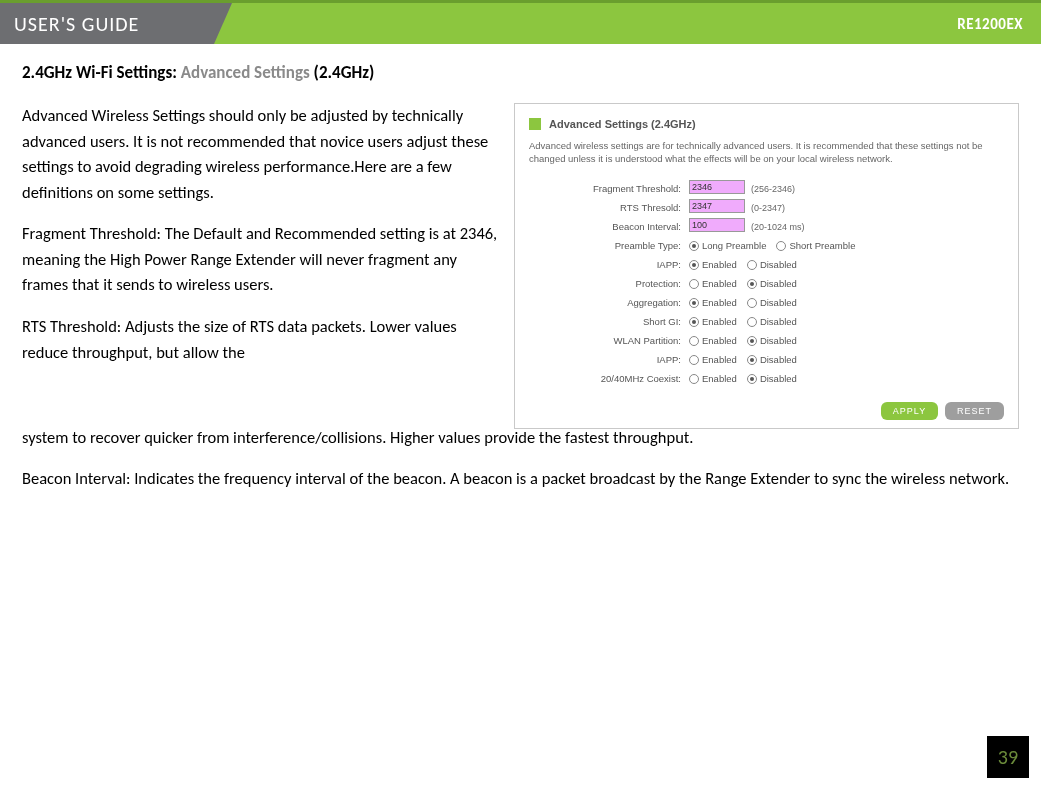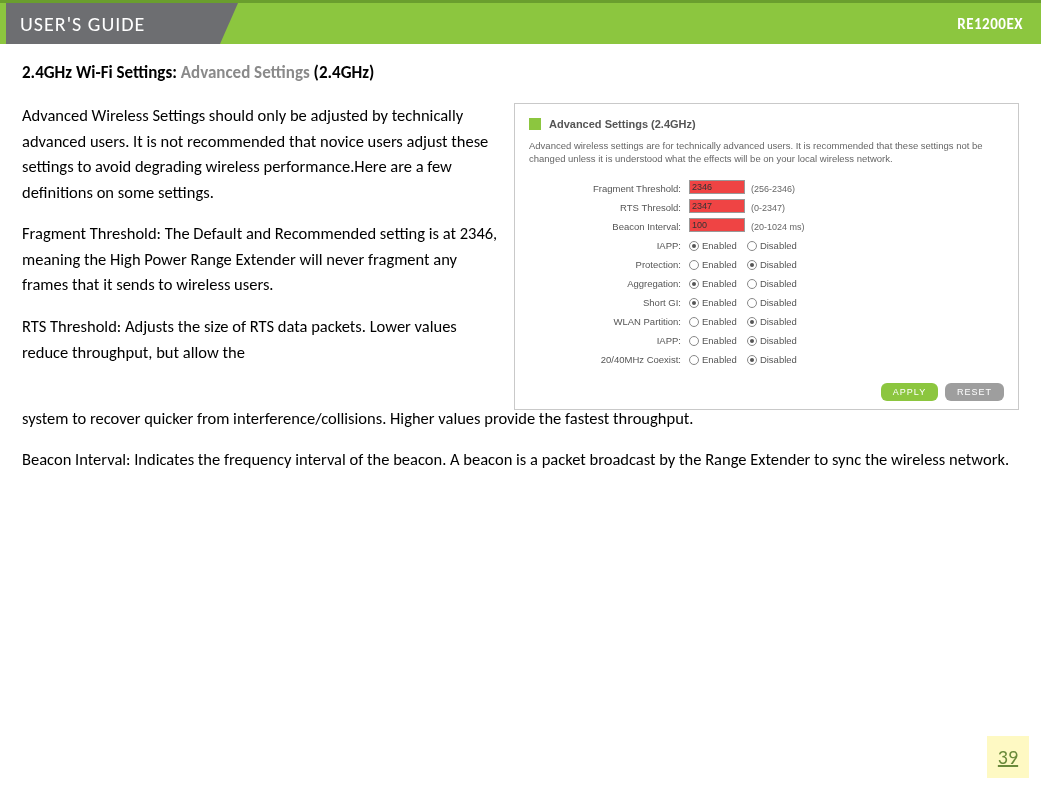"USER'S GUIDE" .header-bar { padding: 0 18px 0 6px -> 0 18px 0 0 }
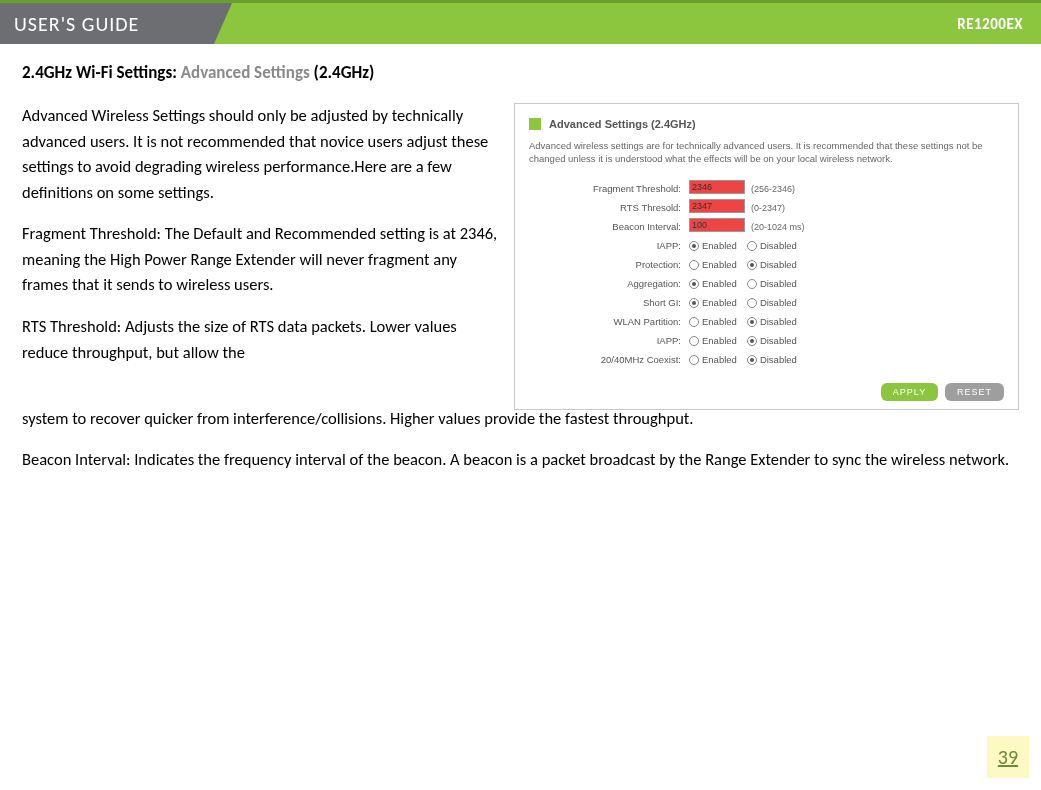"2346" .form-input { background: #ef4444 -> #f0abfc }
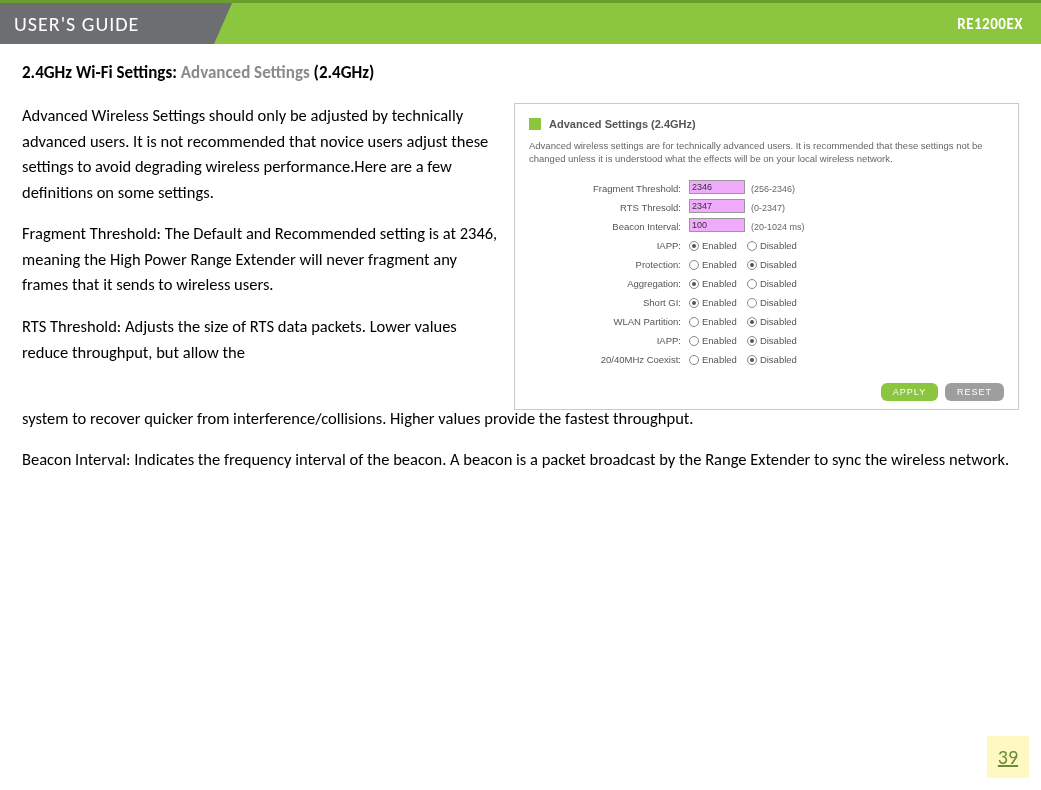"Preamble Type:" div.form-row { html: none -> <div> <div>Preamble Type:</div> <span></span> <span>Long Preamble</span> <span></span> <span>Short Preamble</span> </div> }
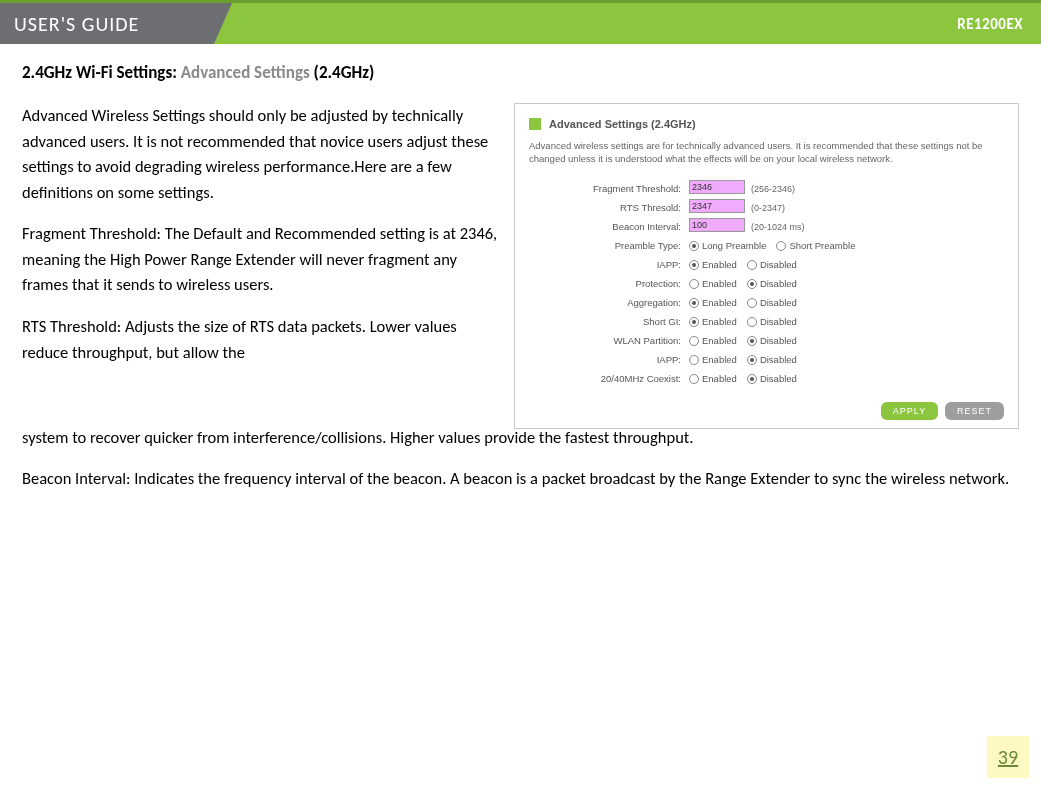"39" .page-num { background: #fef9c3 -> #000000; text-decoration: underline -> none }
